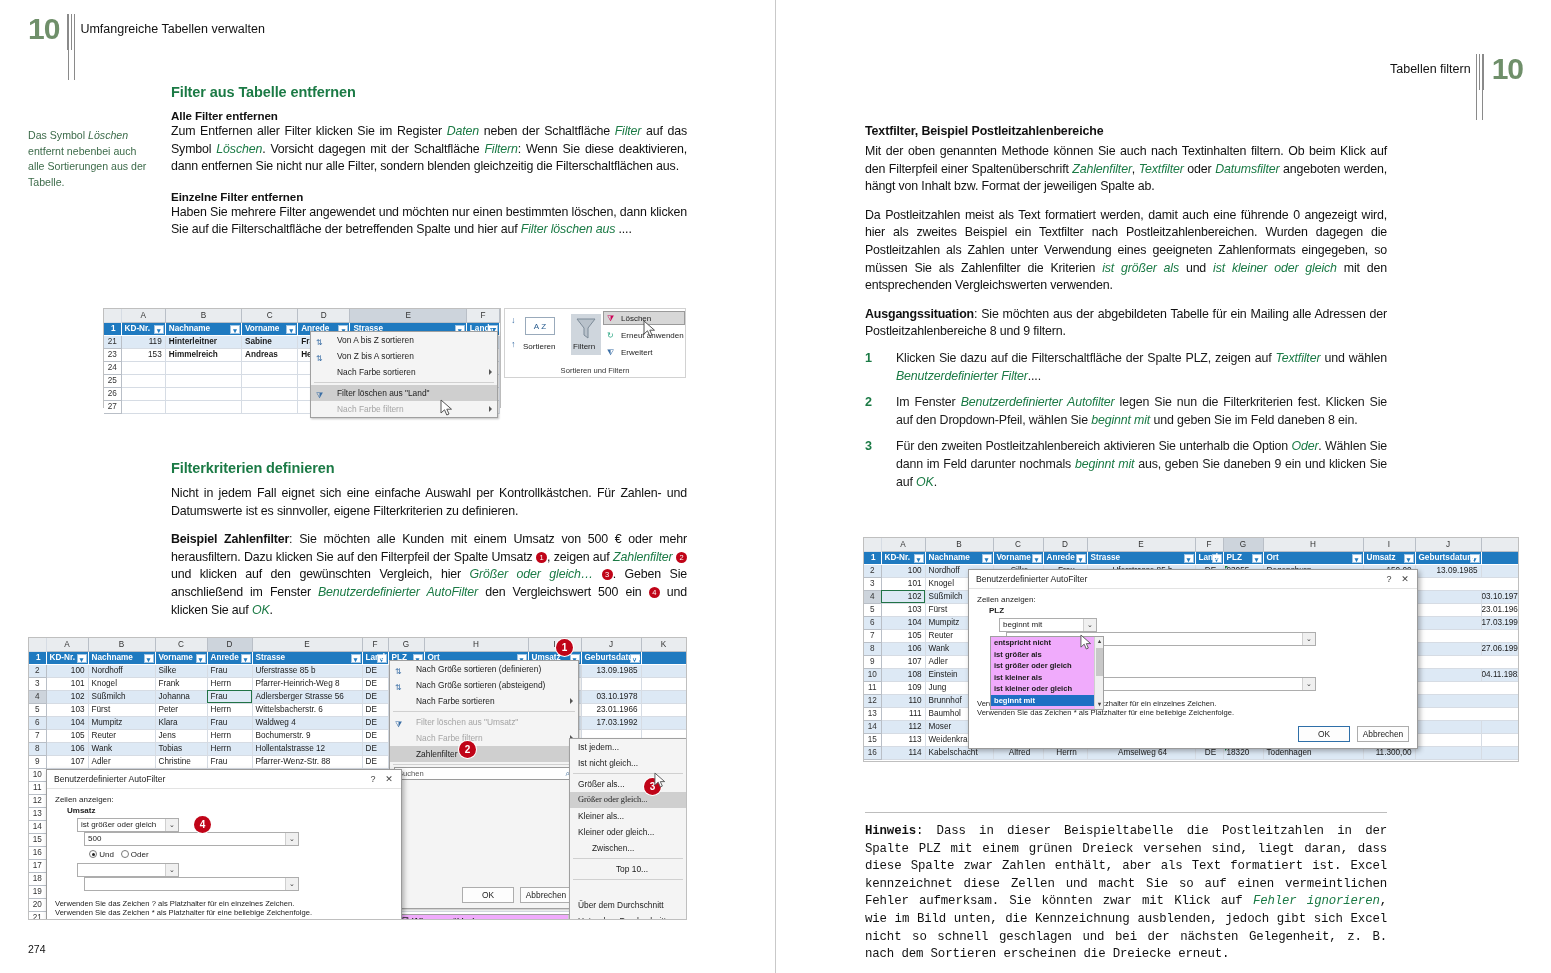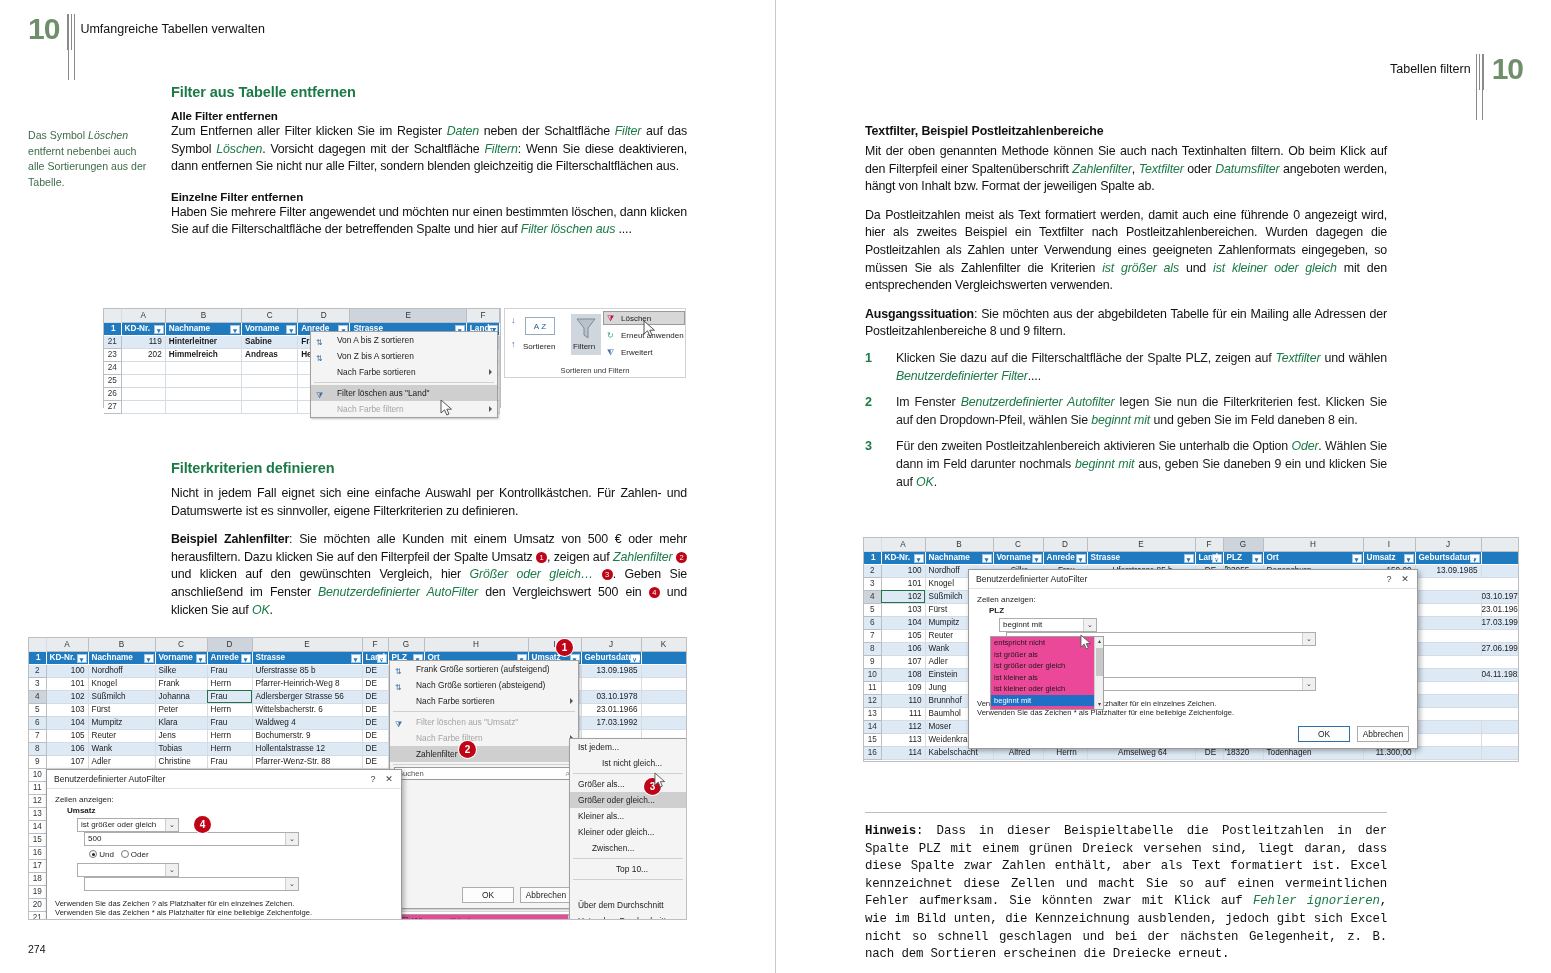"202" td.num { text: 202 -> 153 }
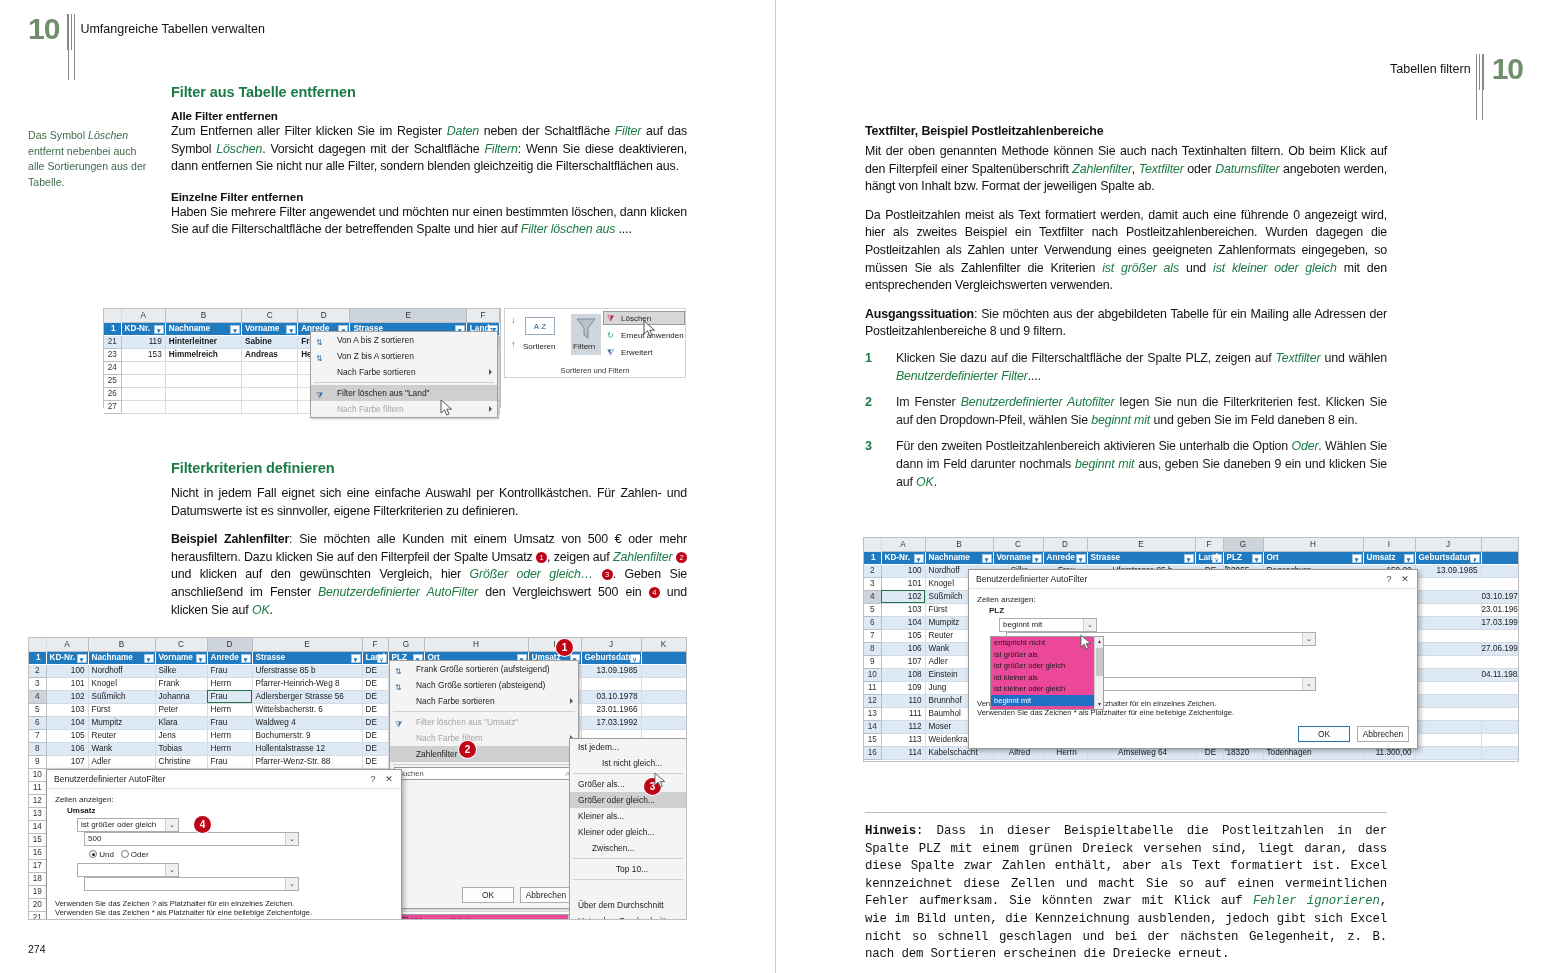"entspricht nicht" .lb { background: #ec4899 -> #f0abfc; font-weight: none -> bold }
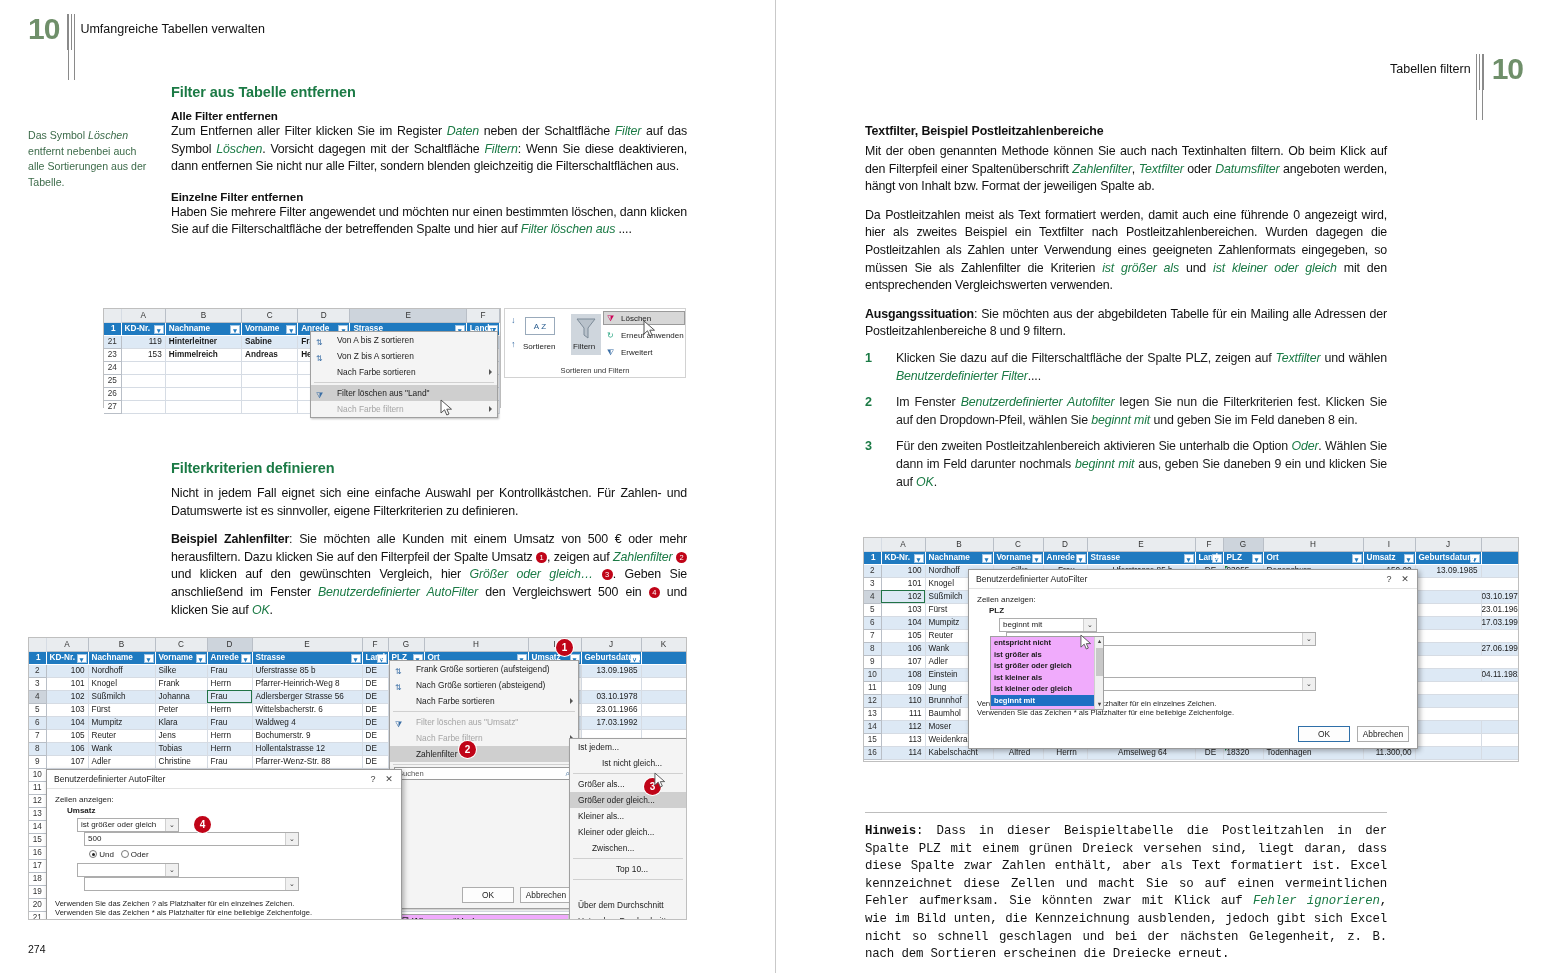"Frank Größe sortieren (aufsteigend)" span { text: Frank Größe sortieren (aufsteigend -> Nach Größe sortieren (definieren }
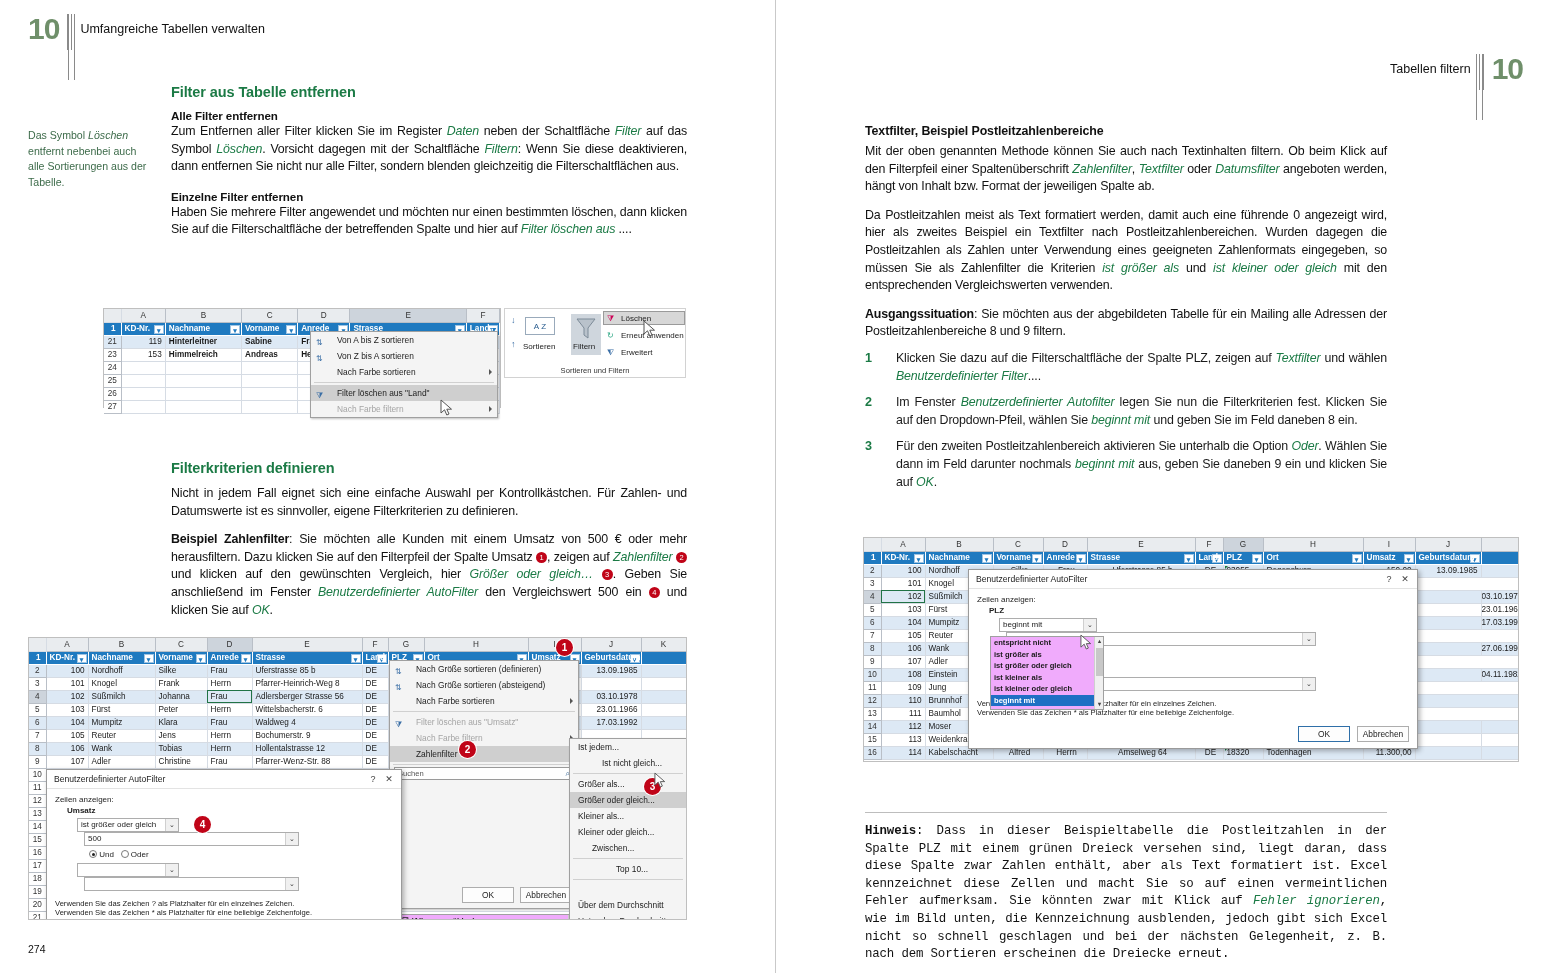"Ist nicht gleich..." div.mi { text-align: center -> none }
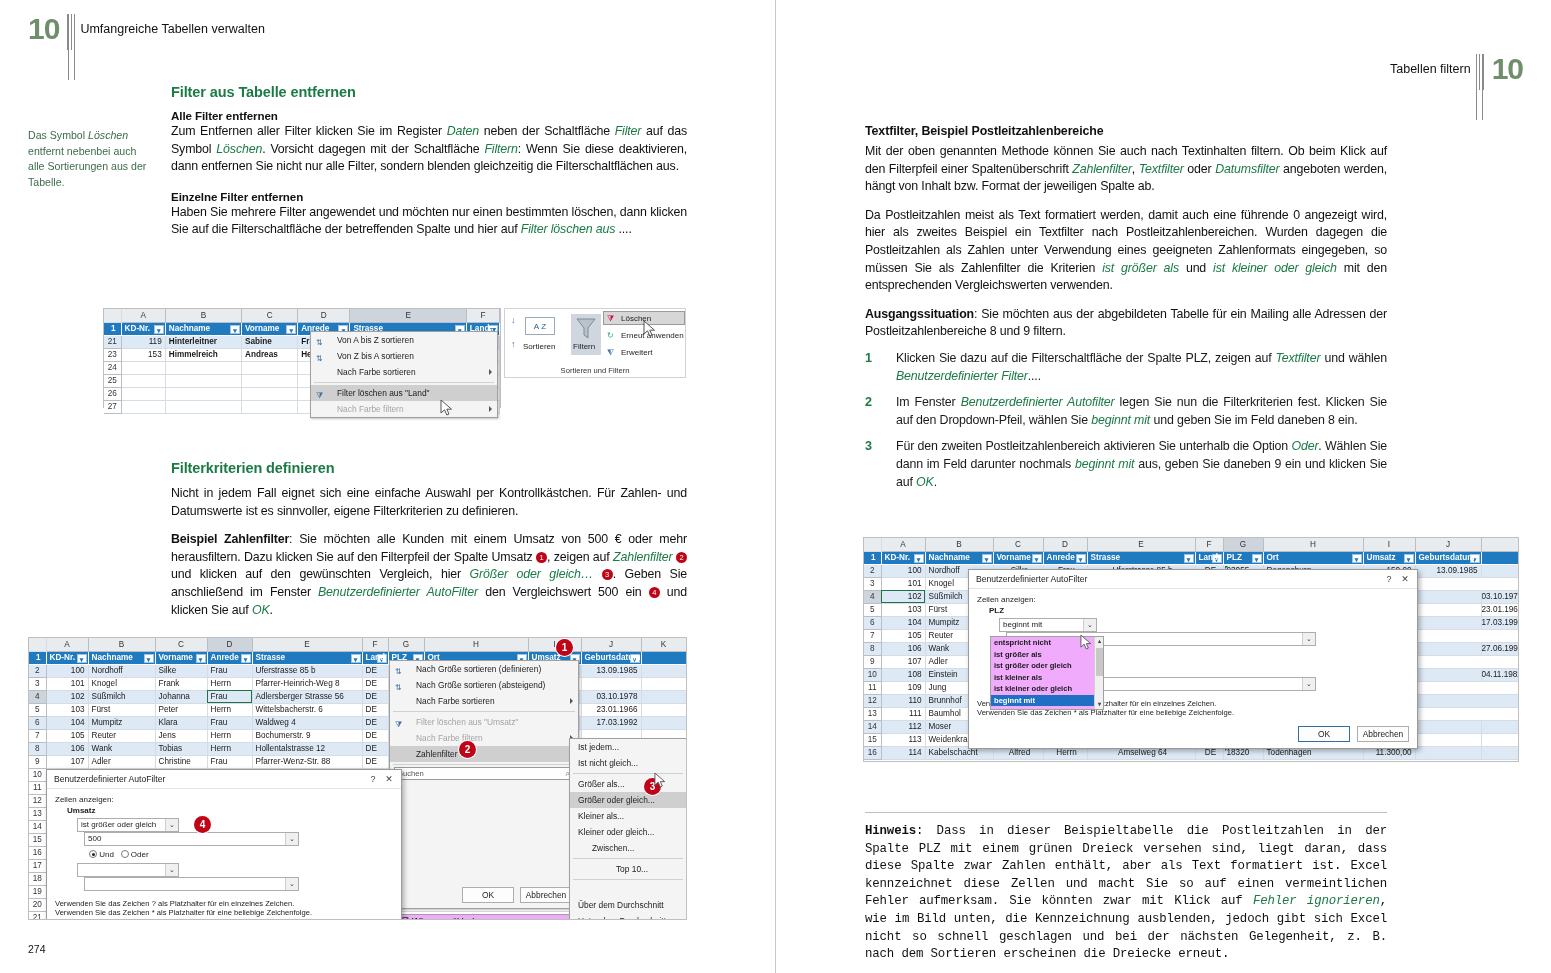"Größer oder gleich..." div.mi { font-family: none -> Liberation Serif, serif }
